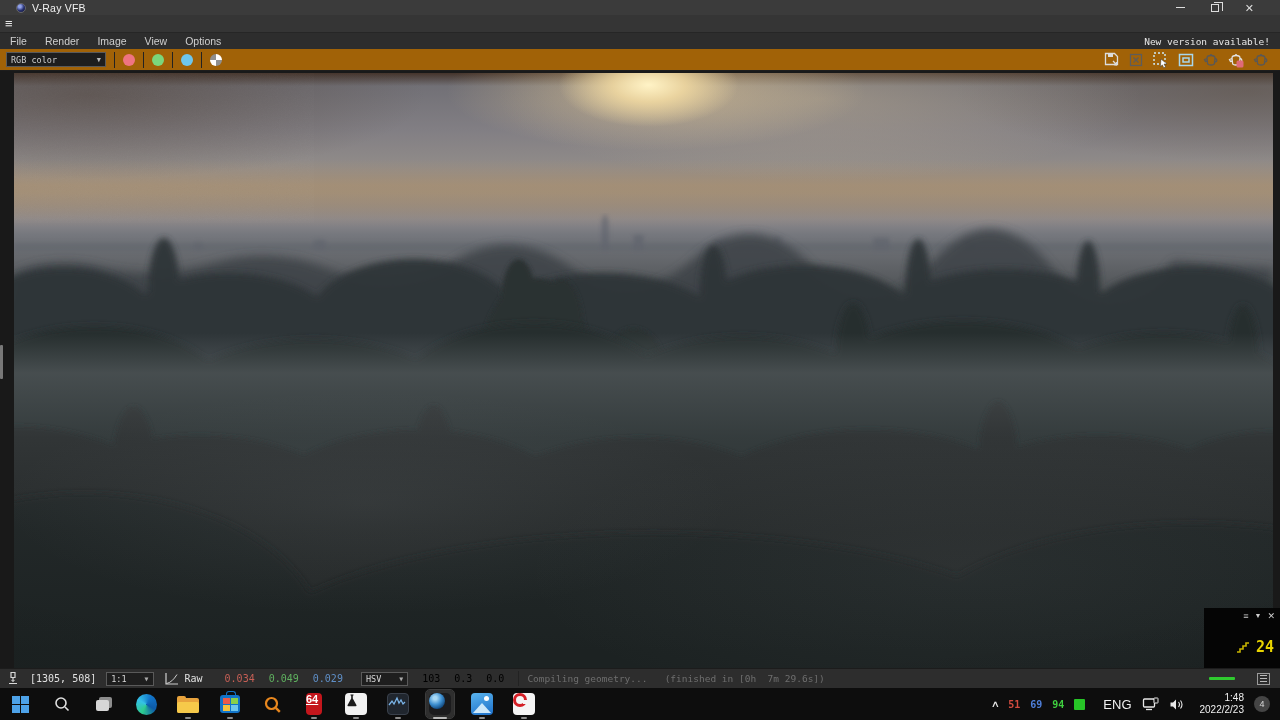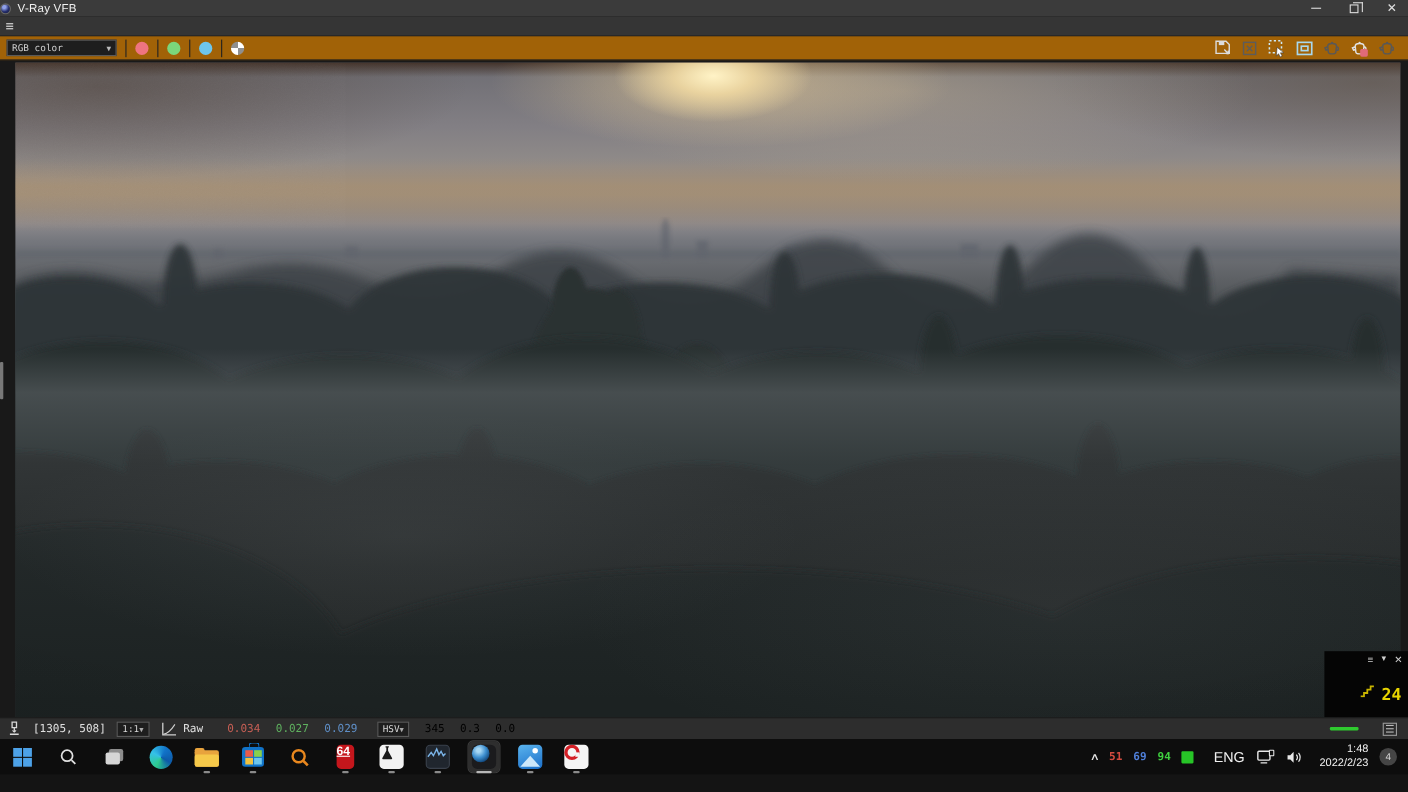"V-Ray VFB" .titlebar { padding: 0 0 -> 0 16px }
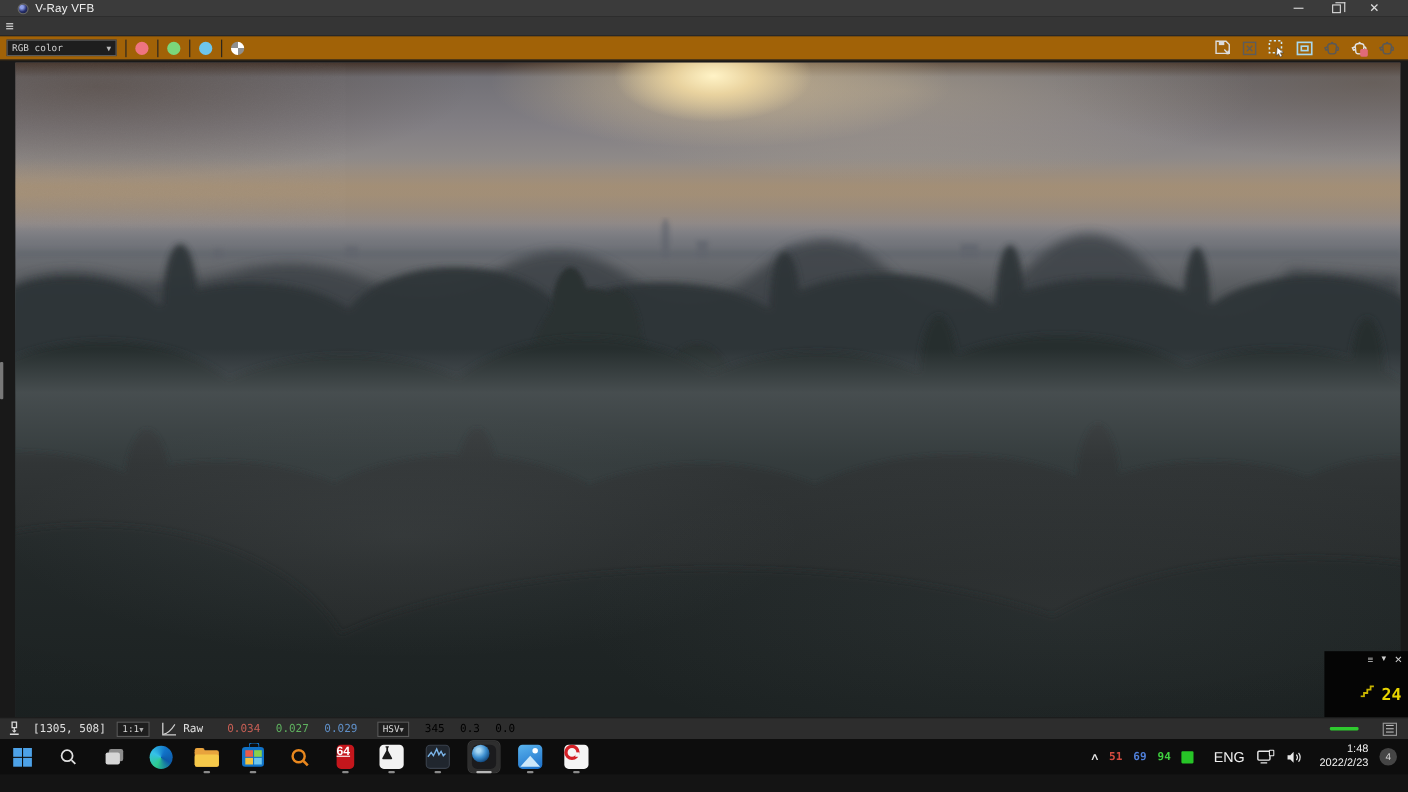"File" div.menubar { html: none -> <div> <span>File</span> <span>Render</span> <span>Image</span> <span>View</span> <span>Options</span> <span>New version available!</span> </div> }
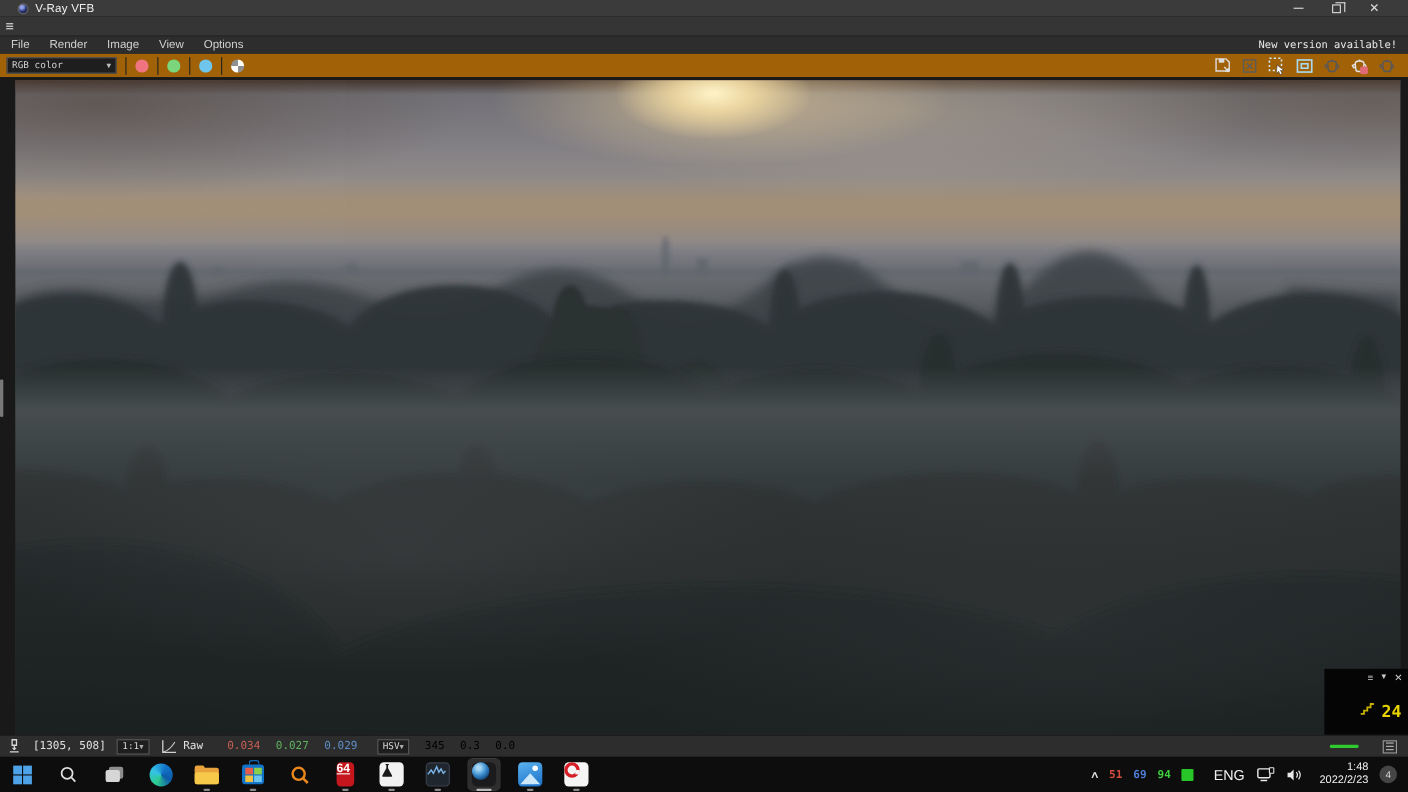"24" .so-row { align-items: flex-start -> center }
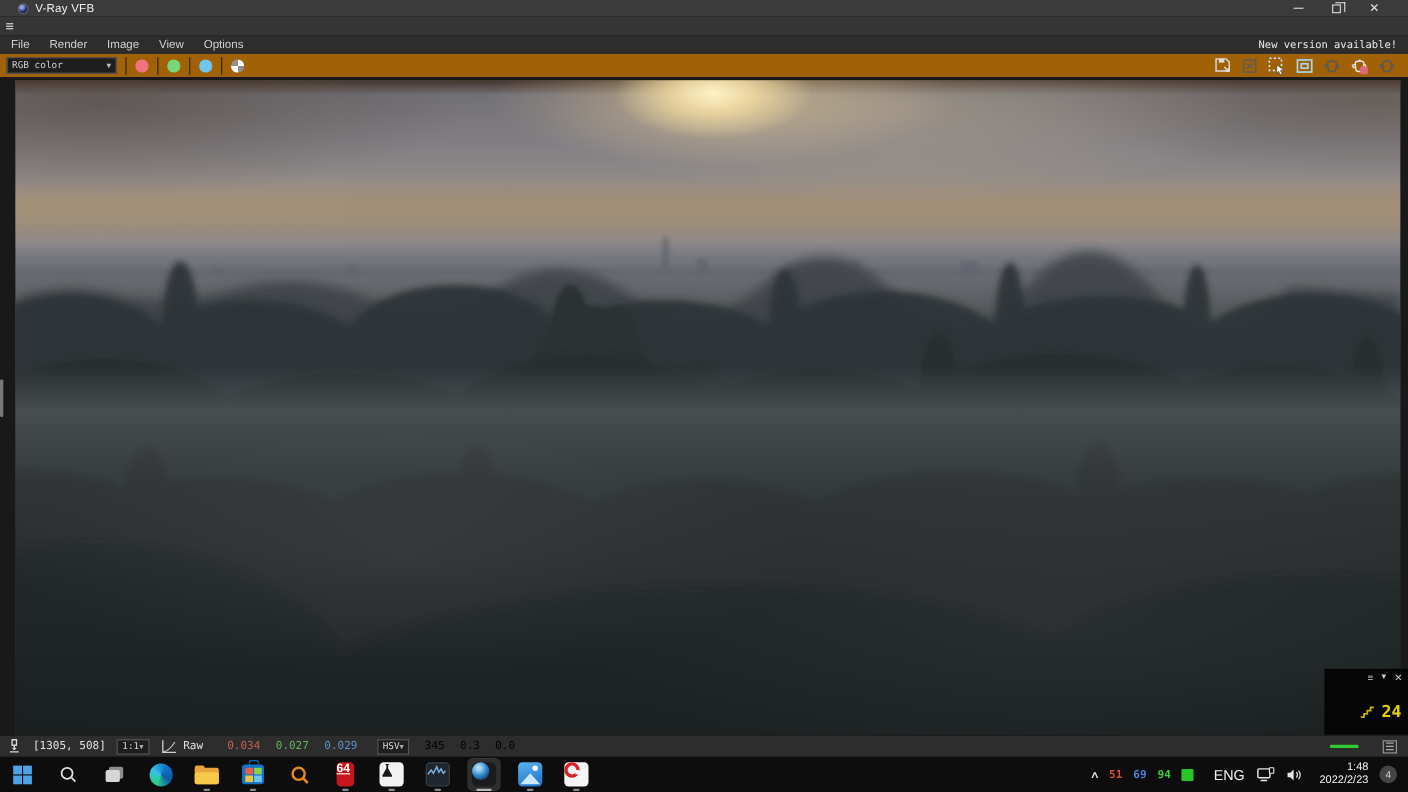"1:1" .sb-dd { gap: 0 -> 18px }
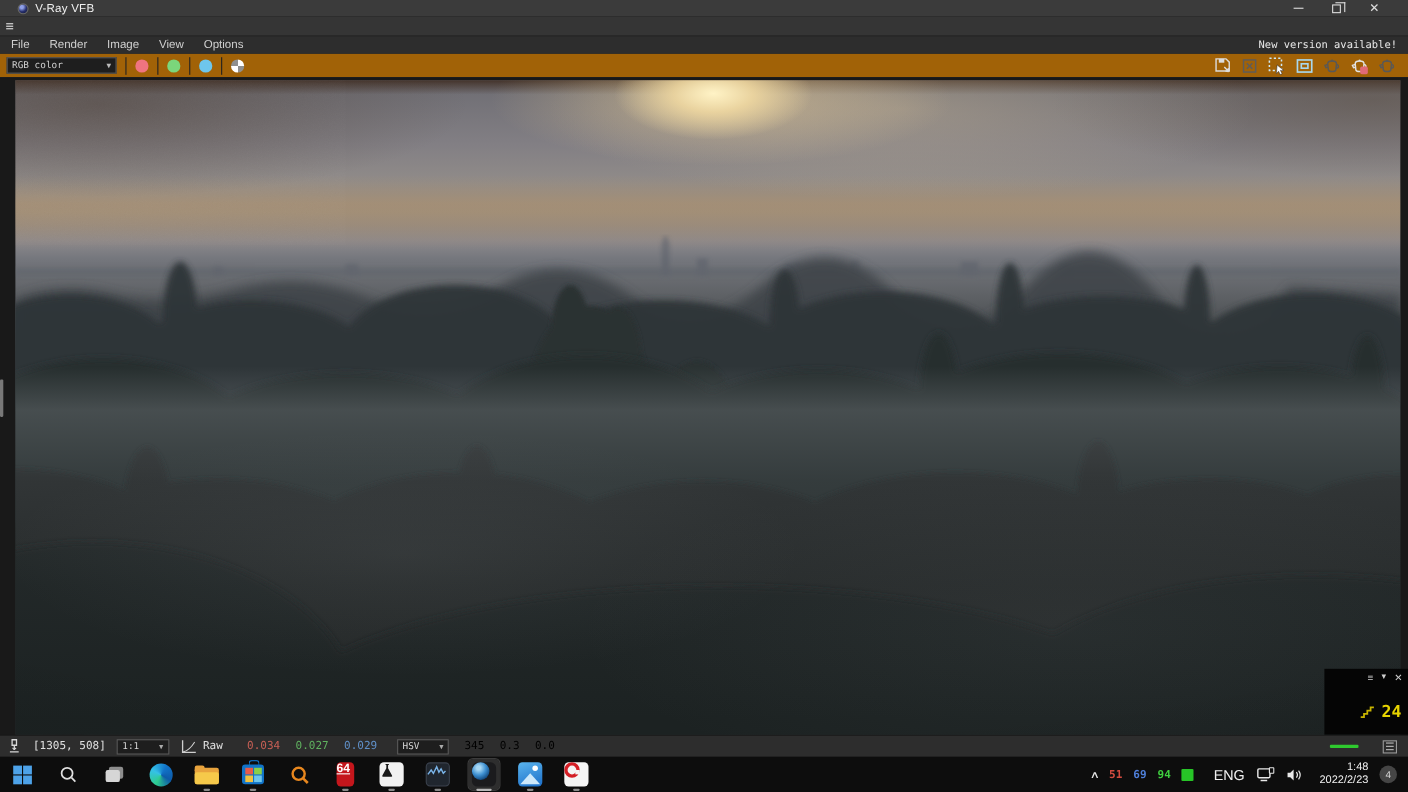"0.027" span.val-g { text: 0.027 -> 0.049 }
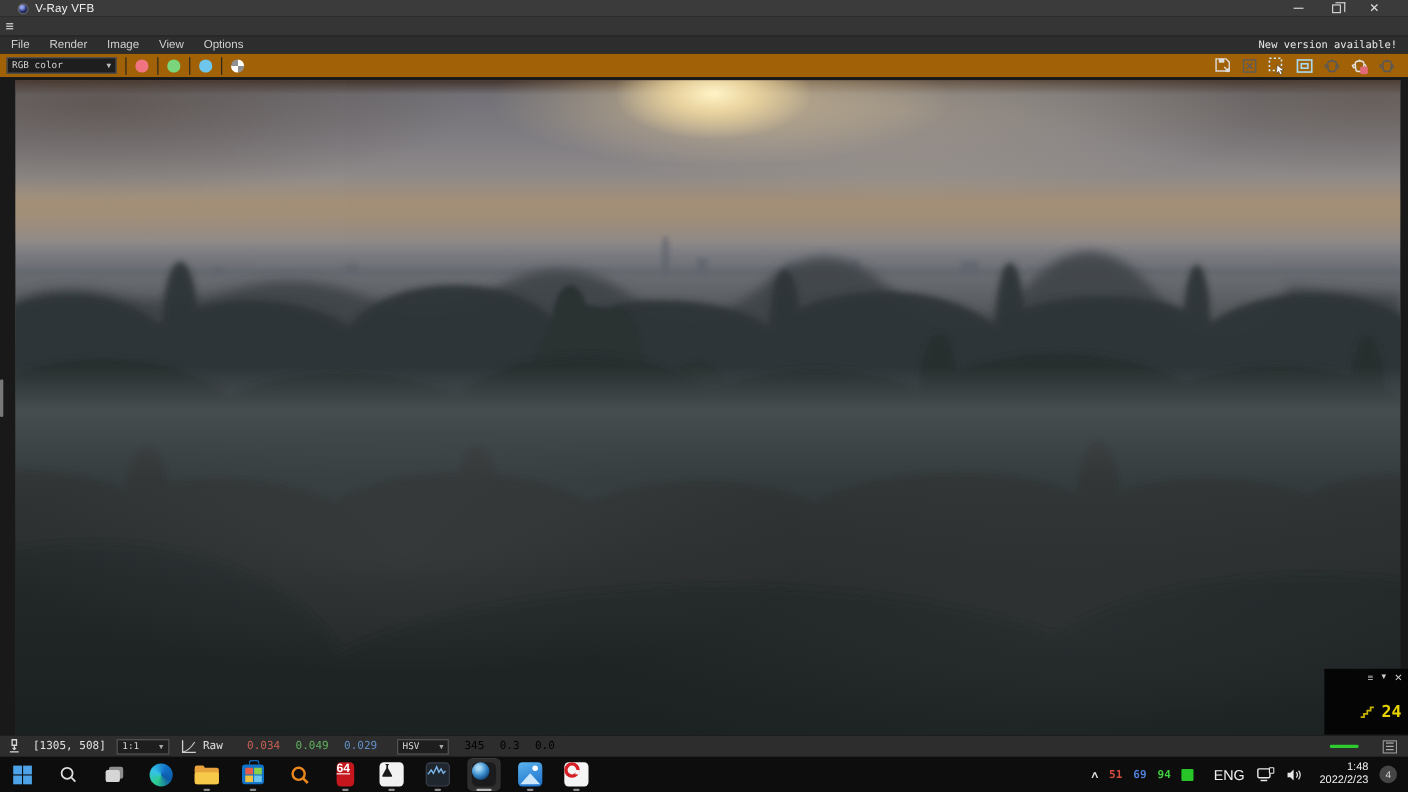"345" span { text: 345 -> 103 }
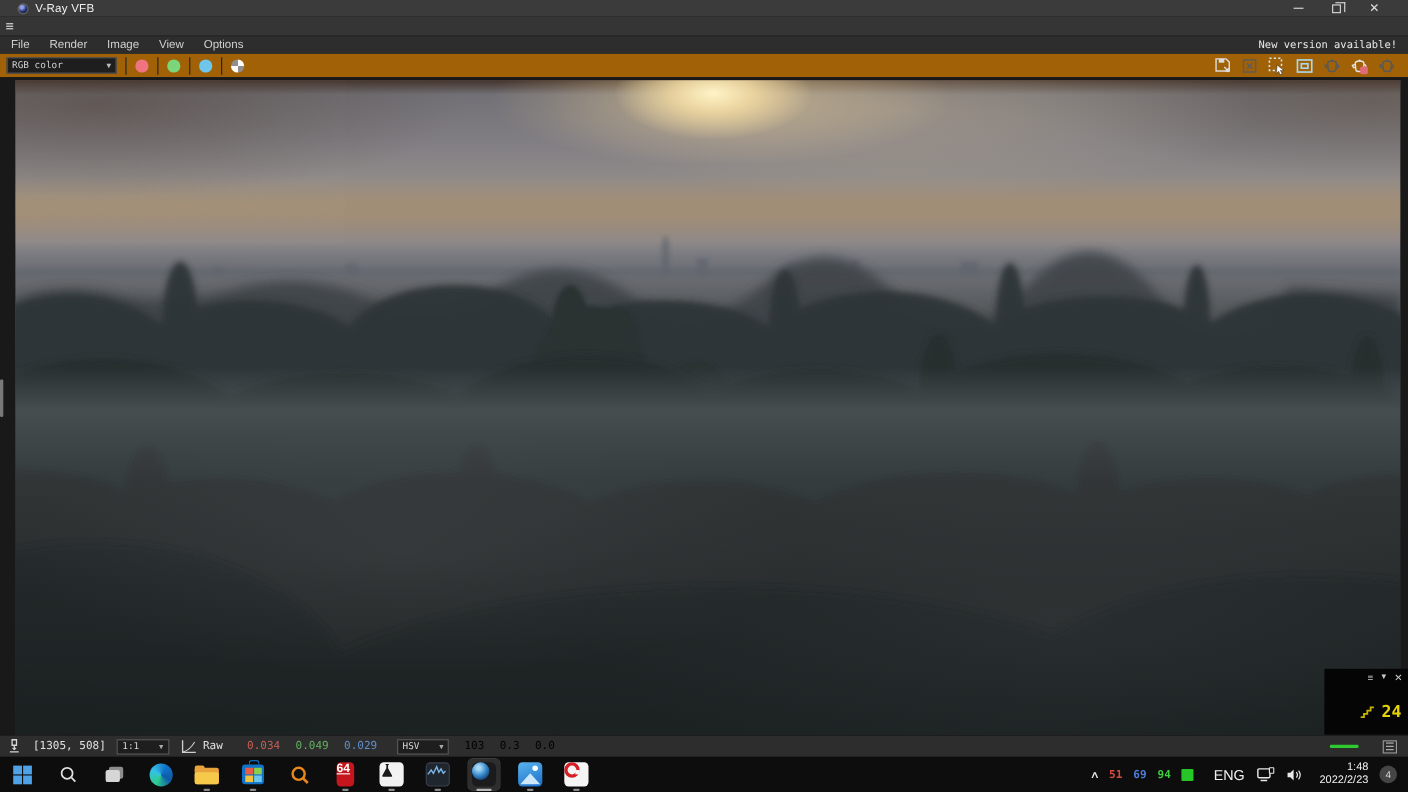"Compiling geometry... (finished in [0h" span.sb-message { html: none -> <span>Compiling geometry... (finished in [0h 7m 29.6s])</span> }
